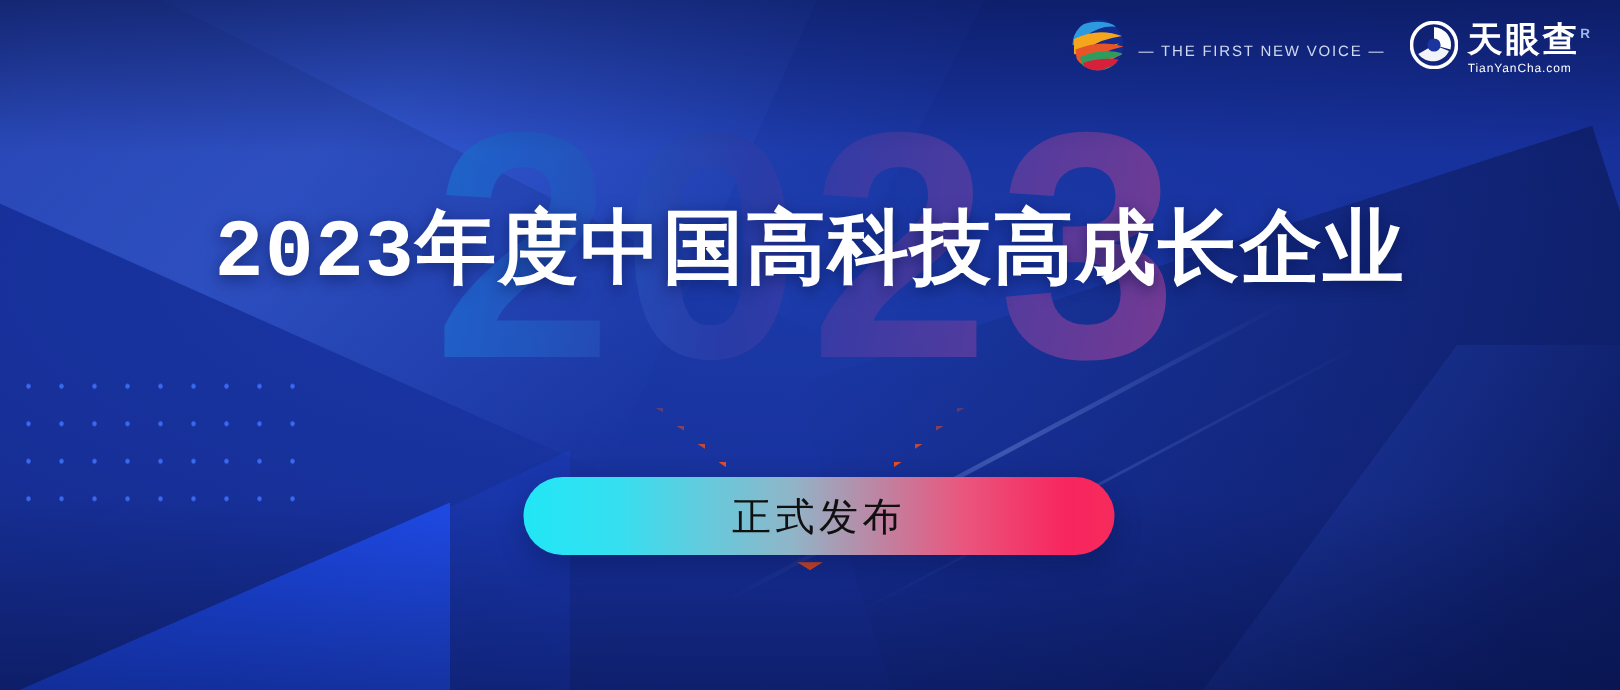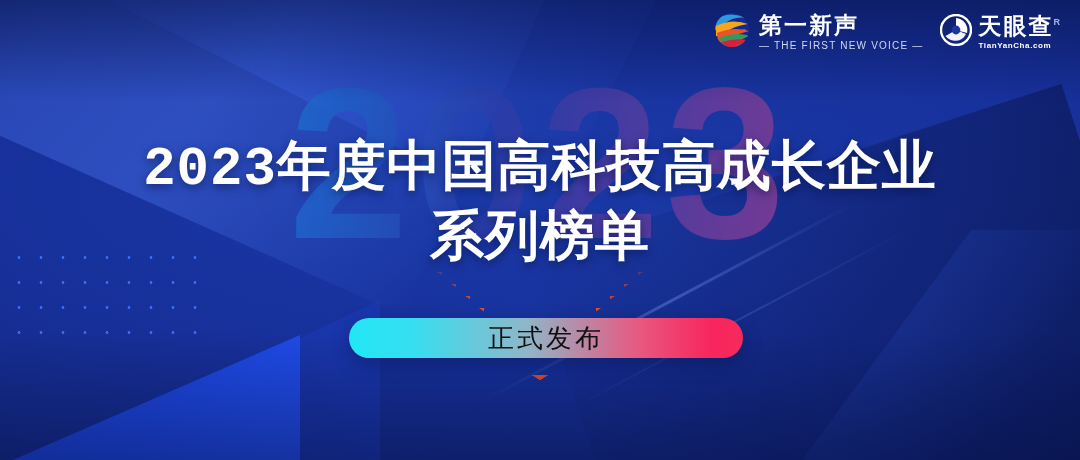"第一新声" span.cn-name { html: <span>第一新声</span> -> none }
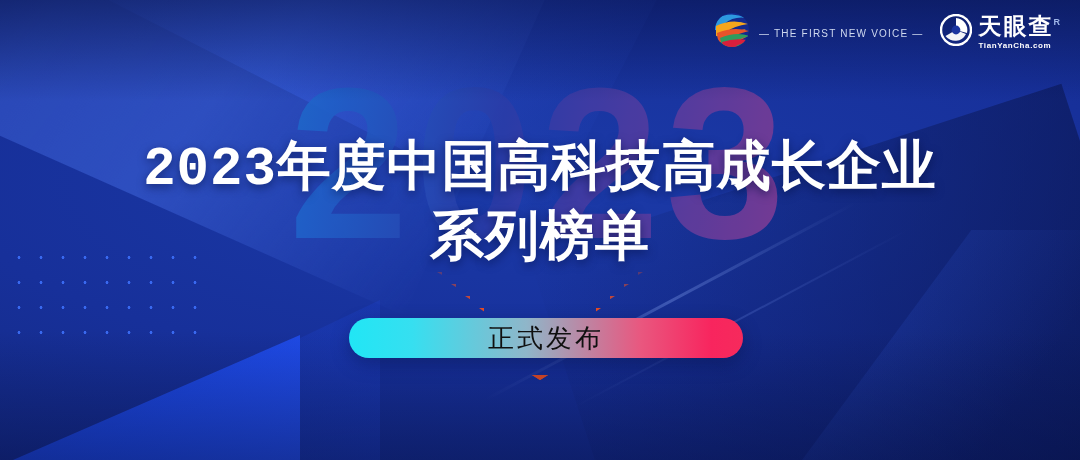"TianYanCha.com" .tyc-en { font-weight: bold -> normal }
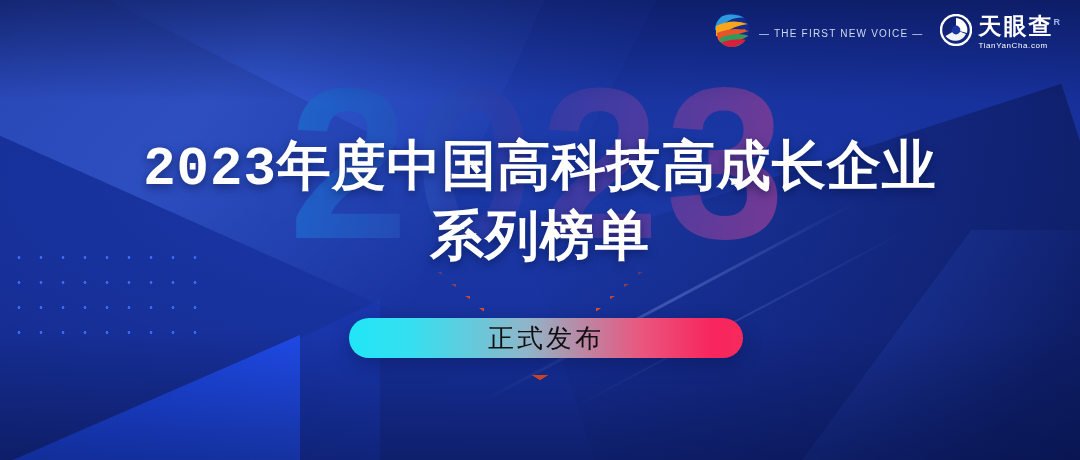"系列榜单" div.l2 { html: <div>系列榜单</div> -> none }
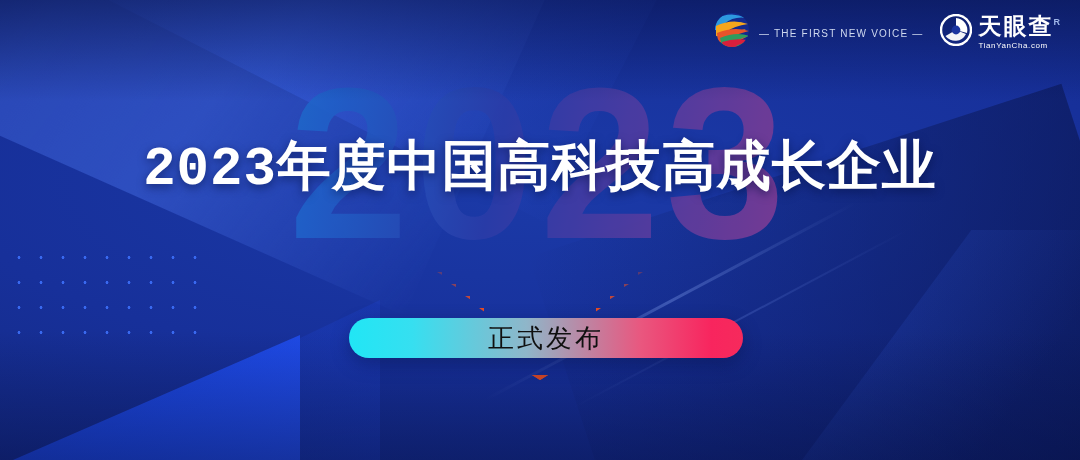"正式发布" .pill { height: 40px -> 52px }
